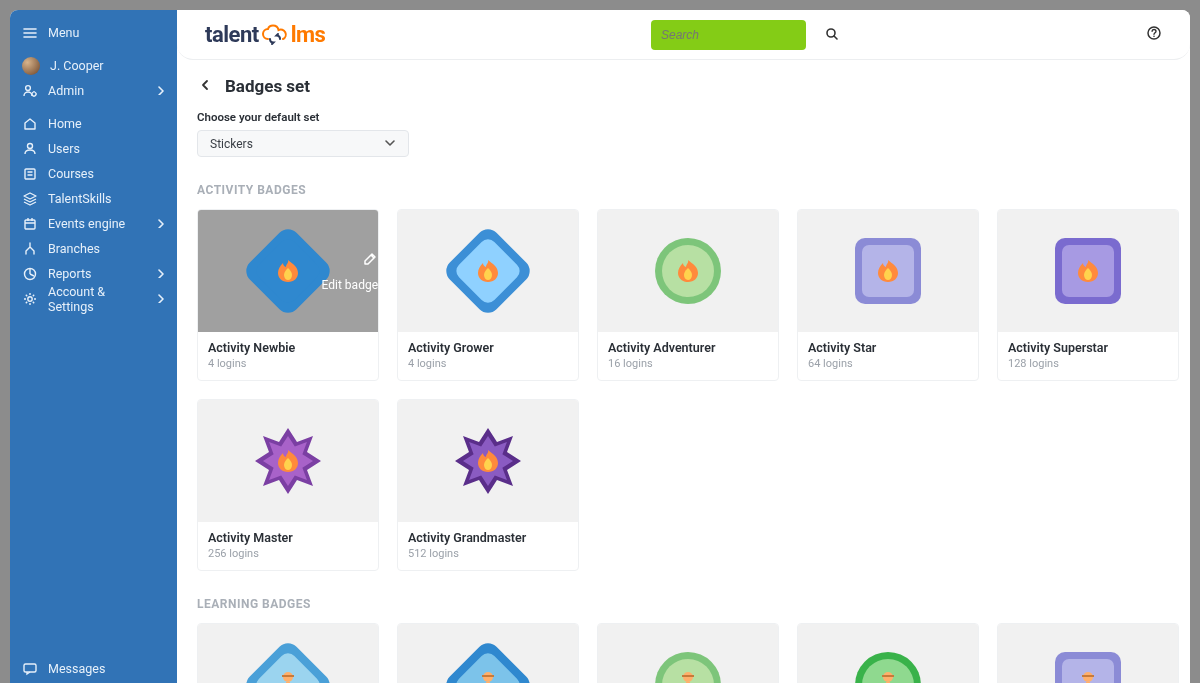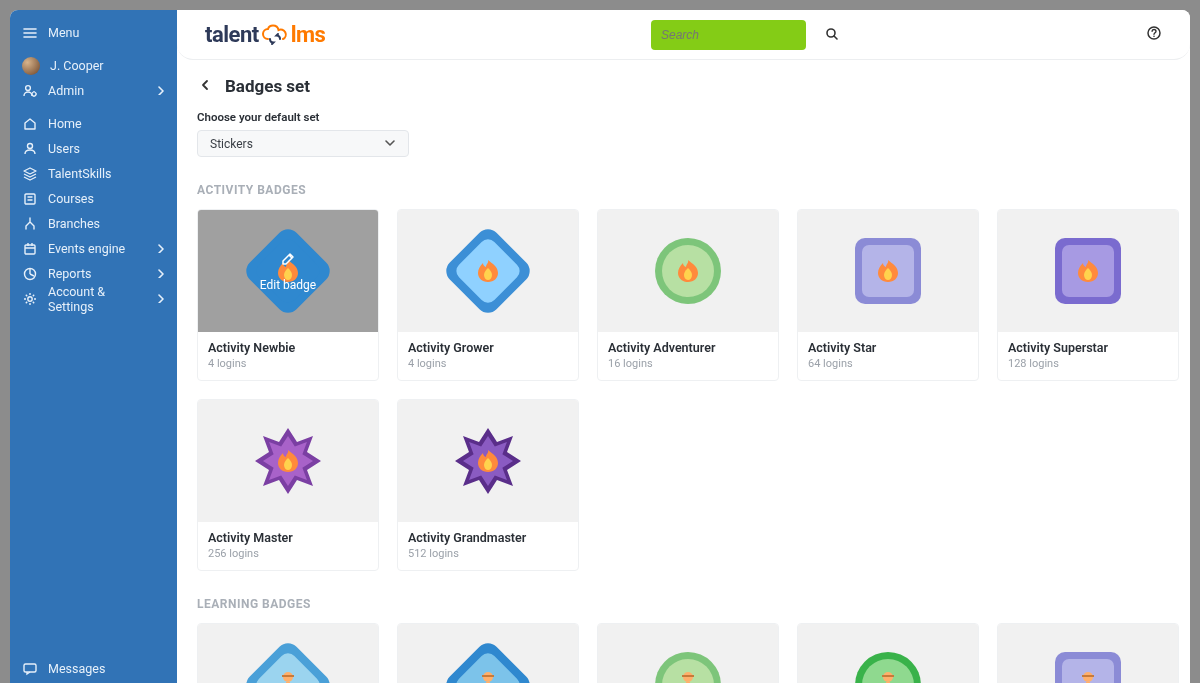"TalentSkills" div.menu-item { order: before "Courses" -> after "Courses" }
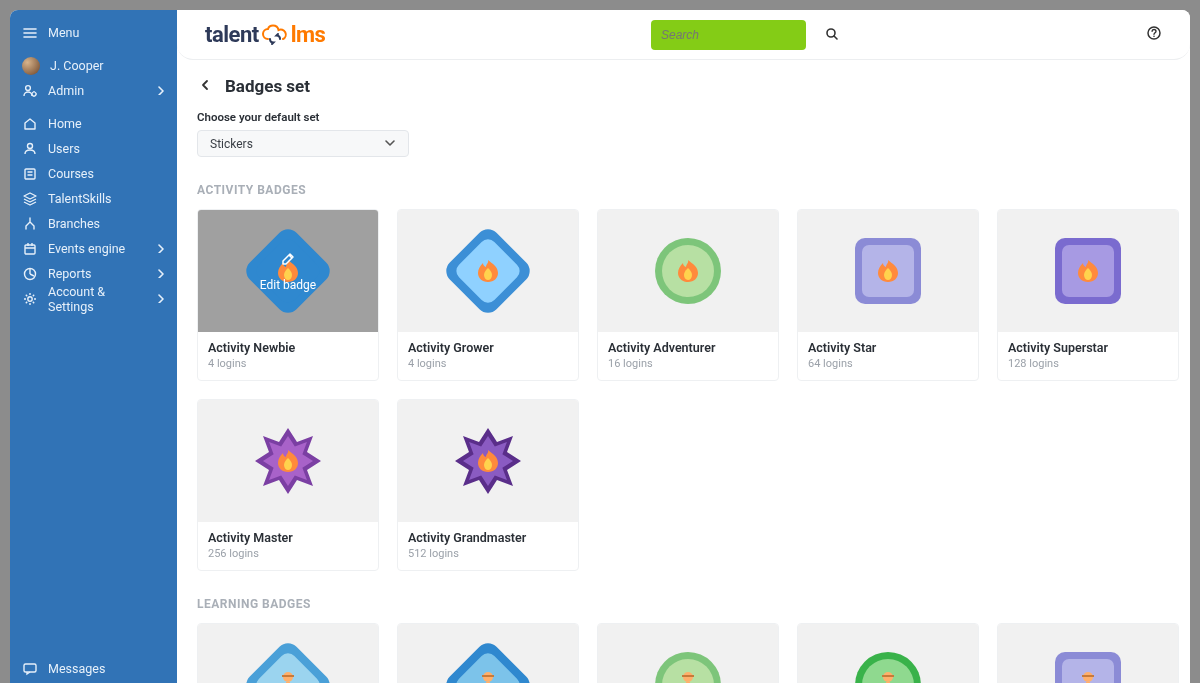"Branches" div.menu-item { order: before "Events engine" -> after "Events engine" }
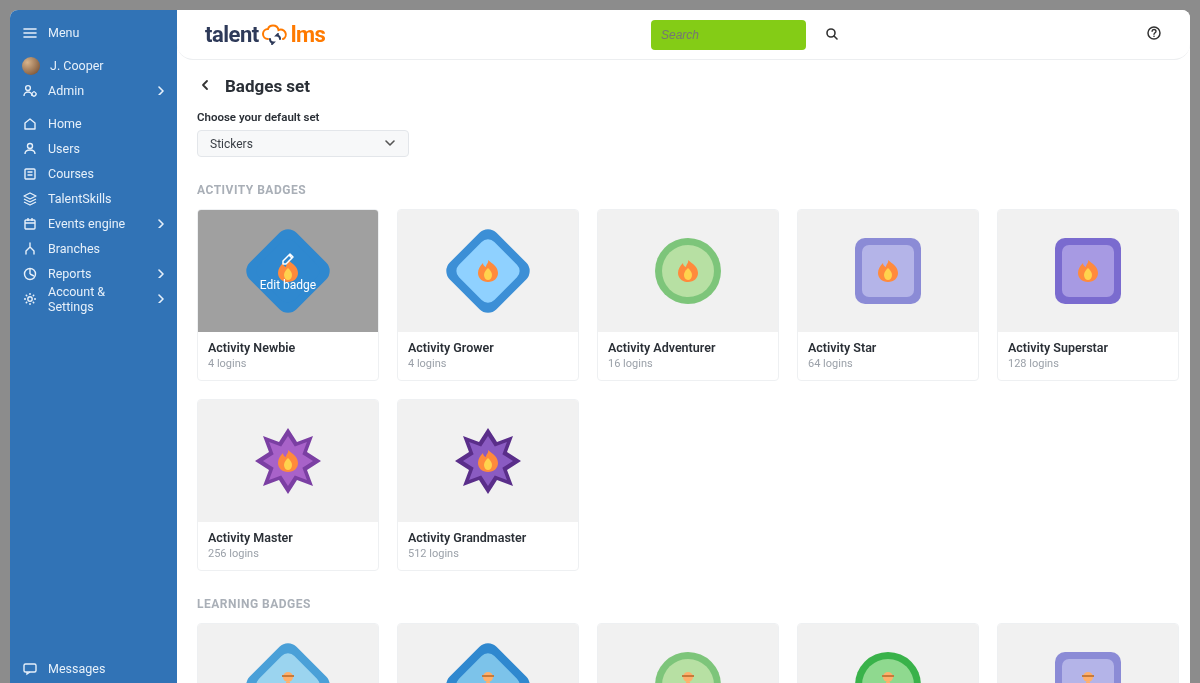"Edit badge" .badge-overlay { align-items: center -> flex-end }
